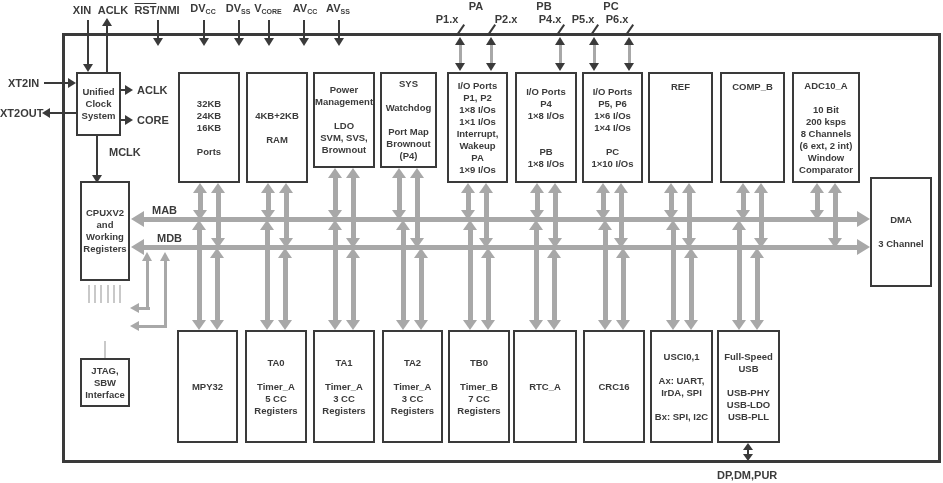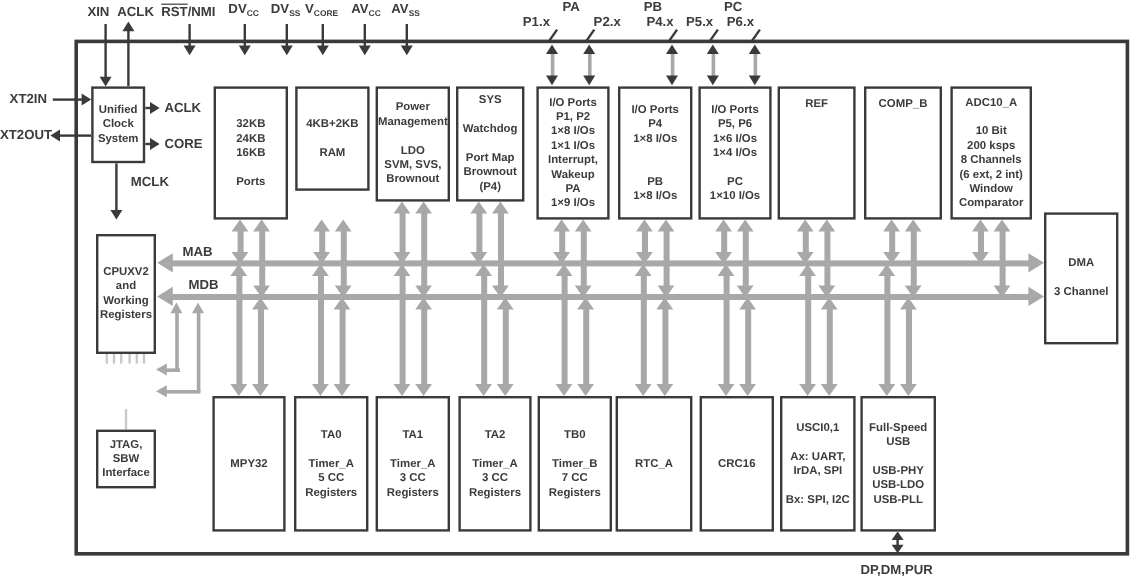"4KB+2KB" div.block { height: 87px -> 111px }
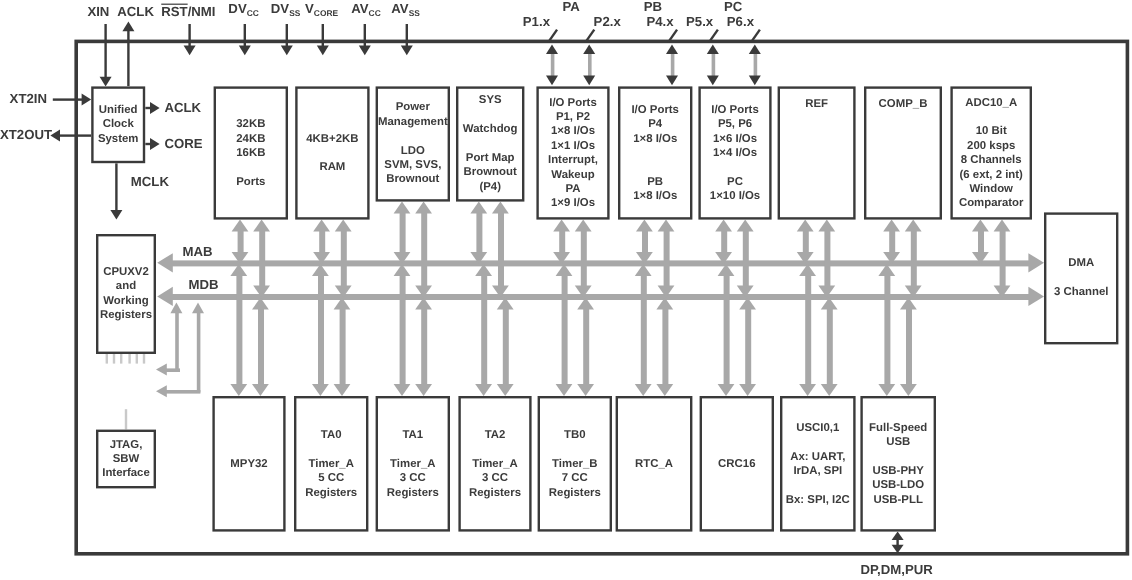"CPUXV2" div.block { top: 195px -> 181px }
